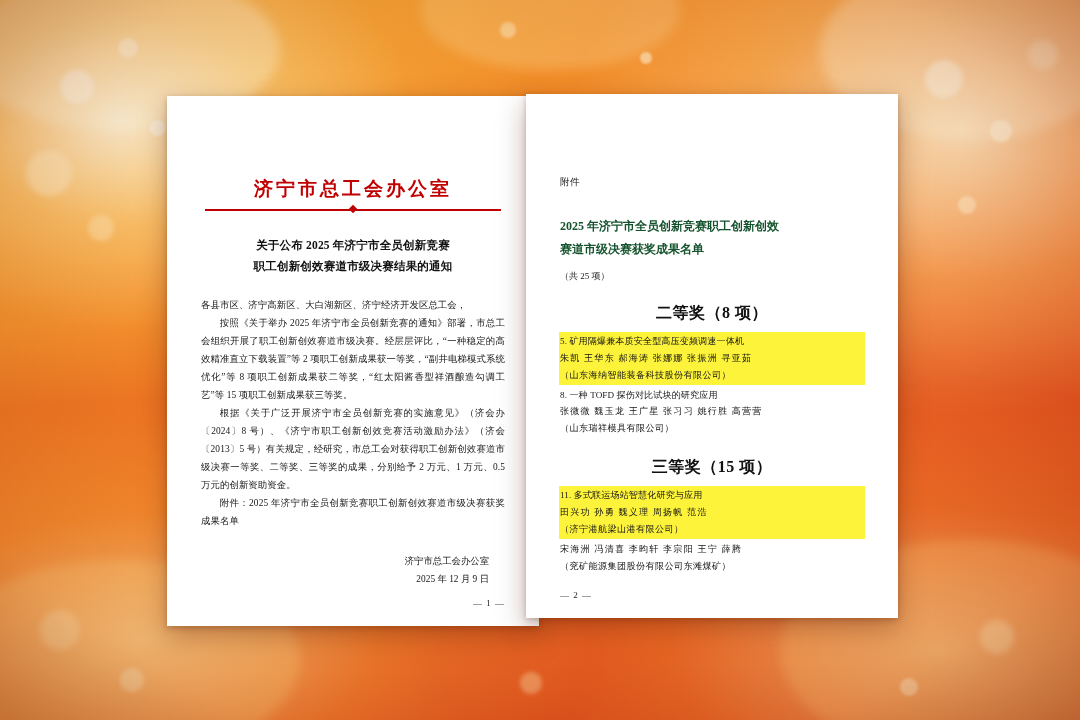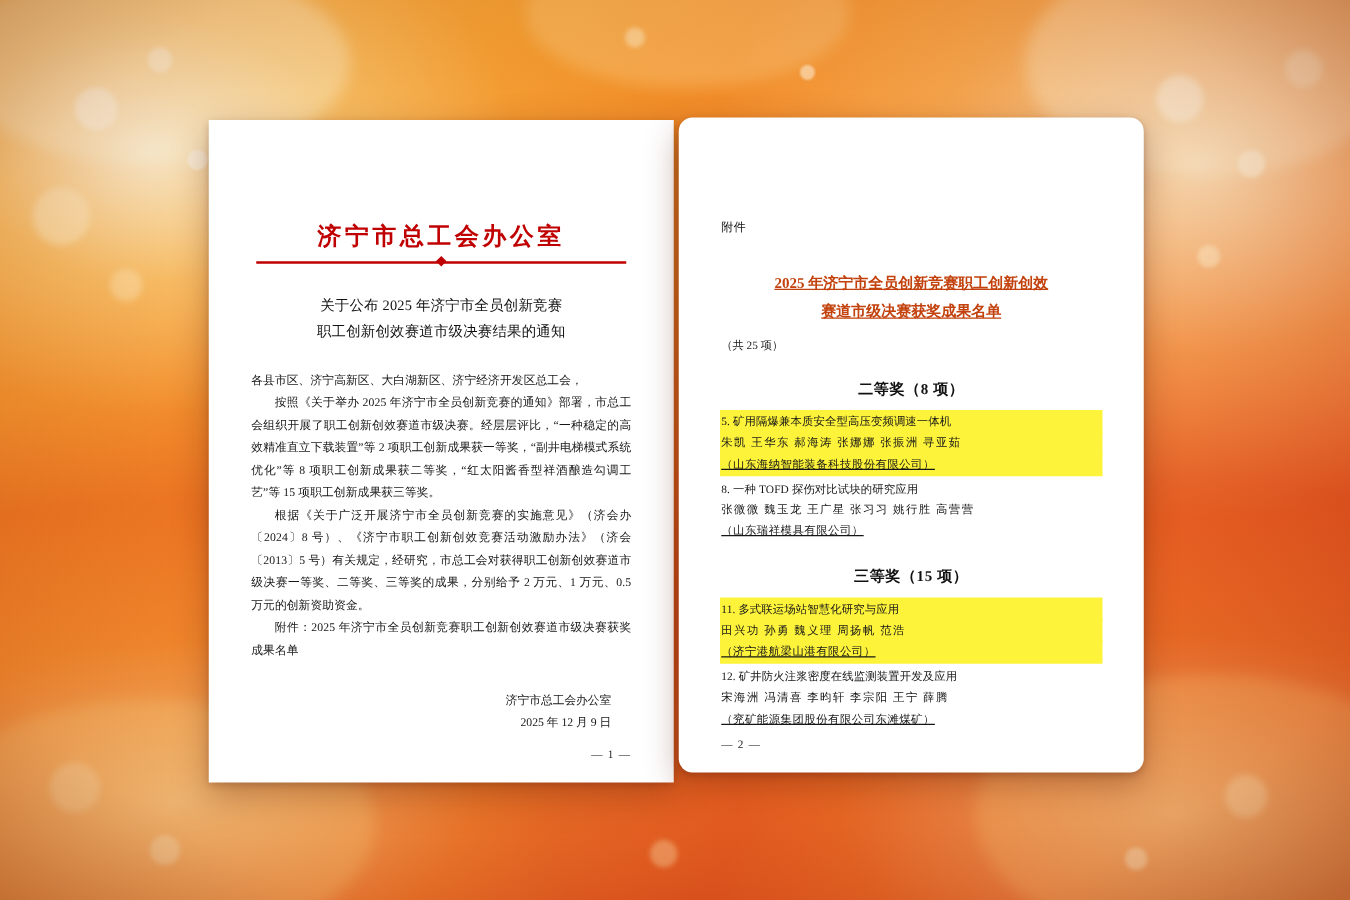"附件" #page-right { border-radius: 11px -> none; left: 543px -> 526px }
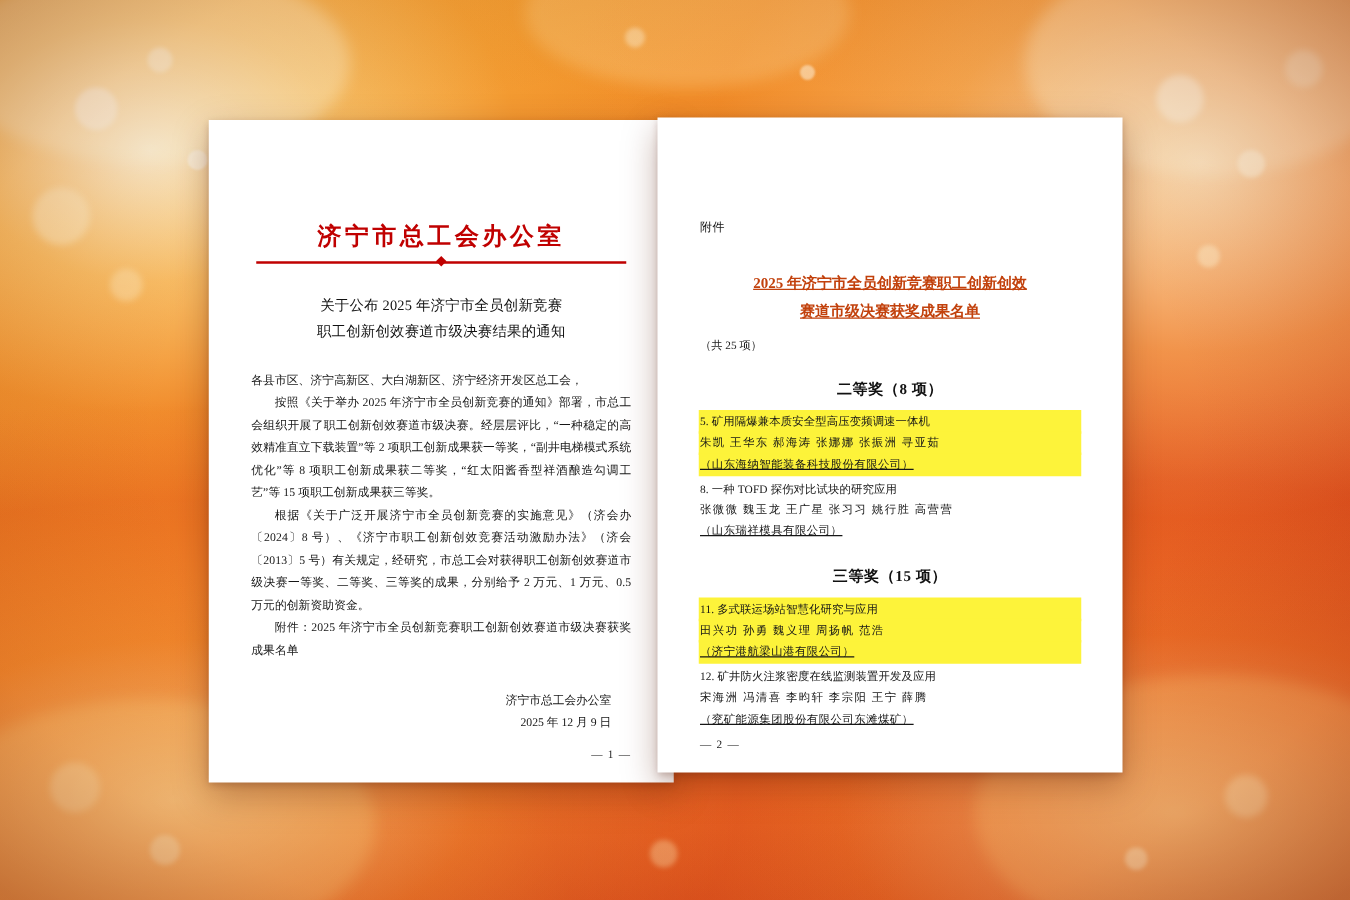"2025 年济宁市全员创新竞赛职工创新创效" .list-title { color: #c2410c -> #14532d; text-align: center -> left; text-decoration: underline -> none }
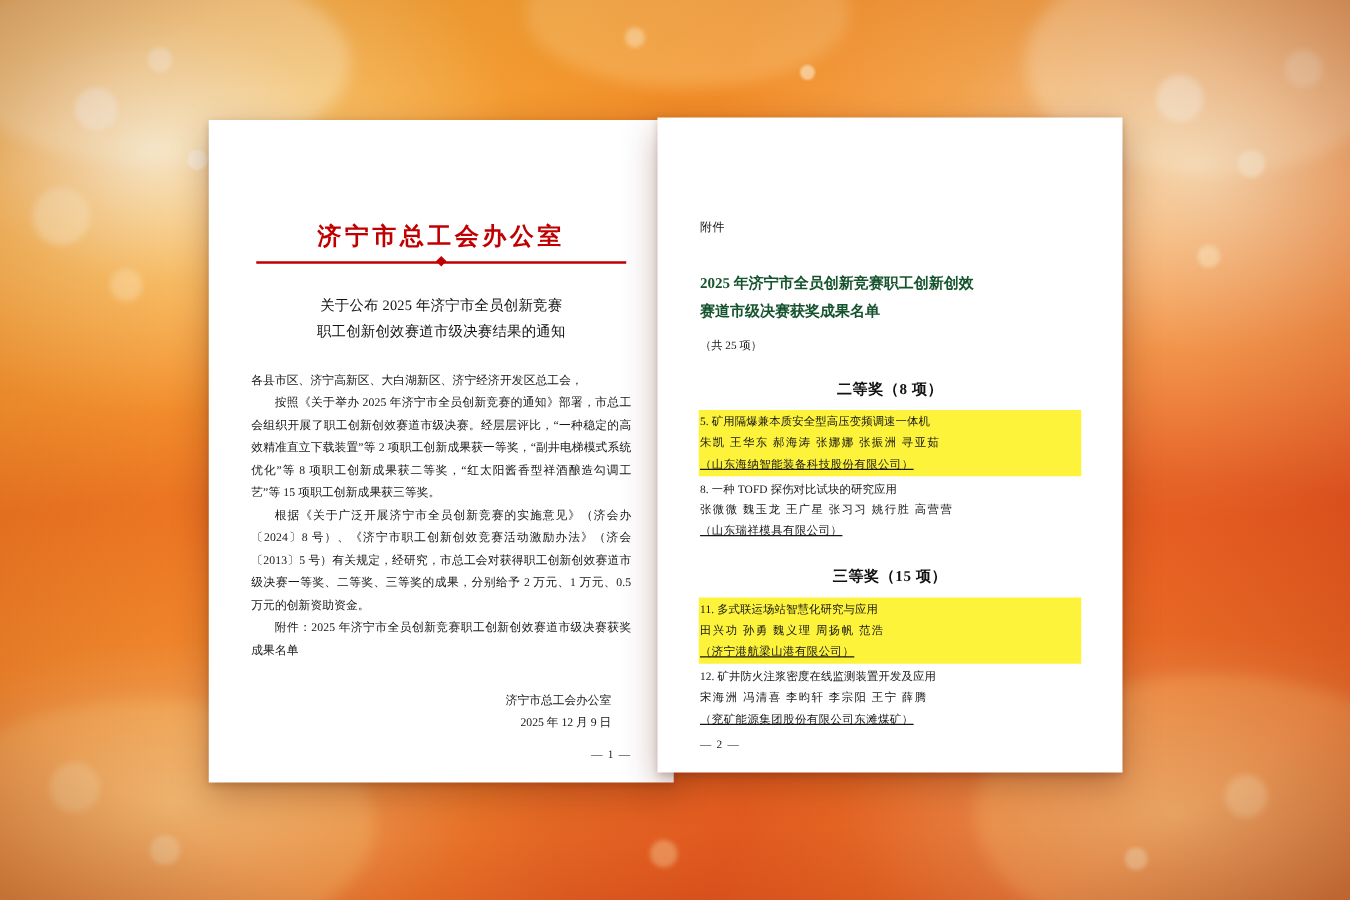"关于公布 2025 年济宁市全员创新竞赛" .doc-title { font-weight: normal -> bold }
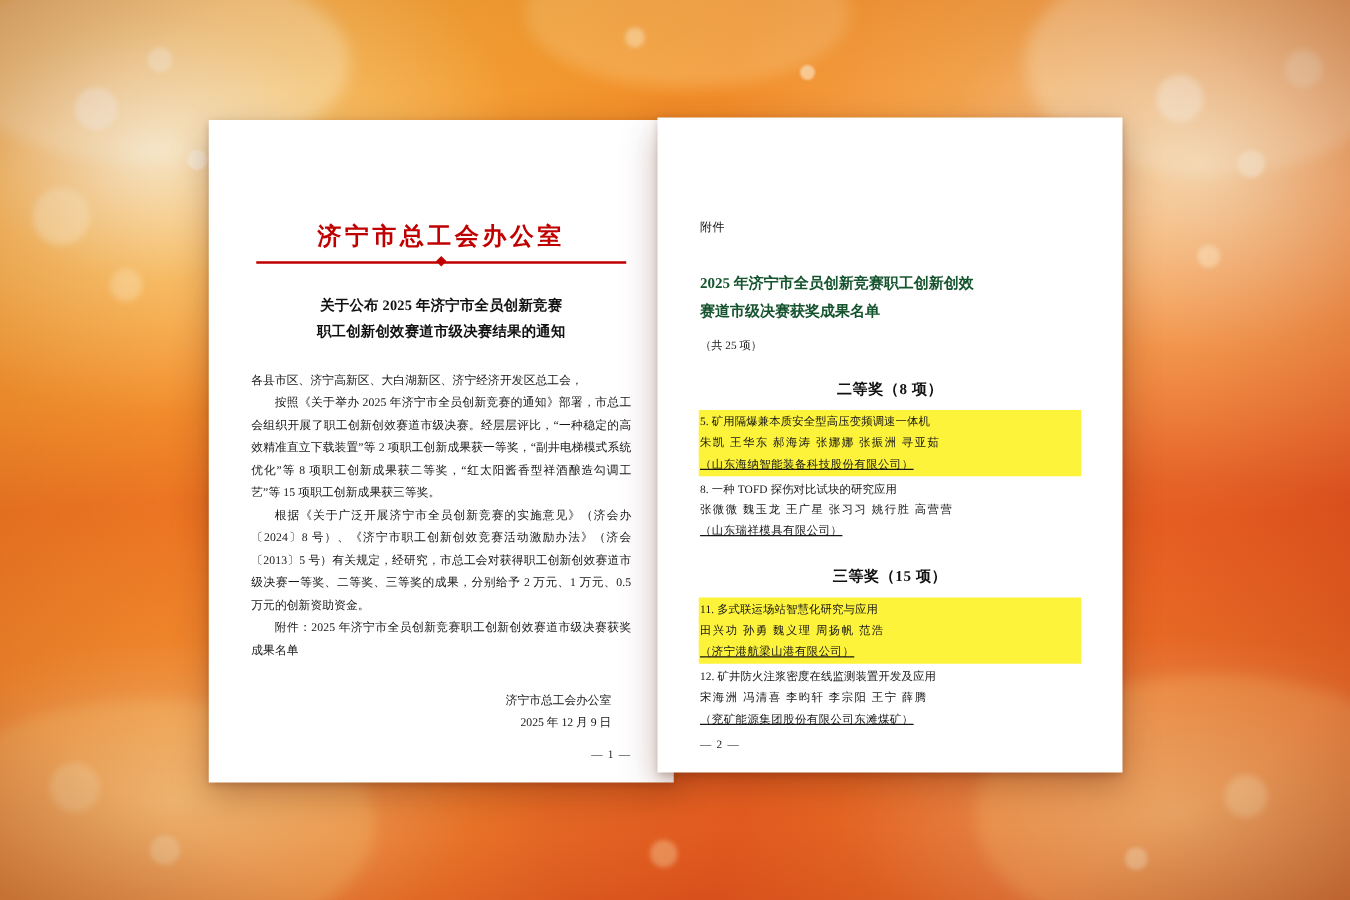"二等奖（8 项）" .award-group { font-size: 12px -> 16px }
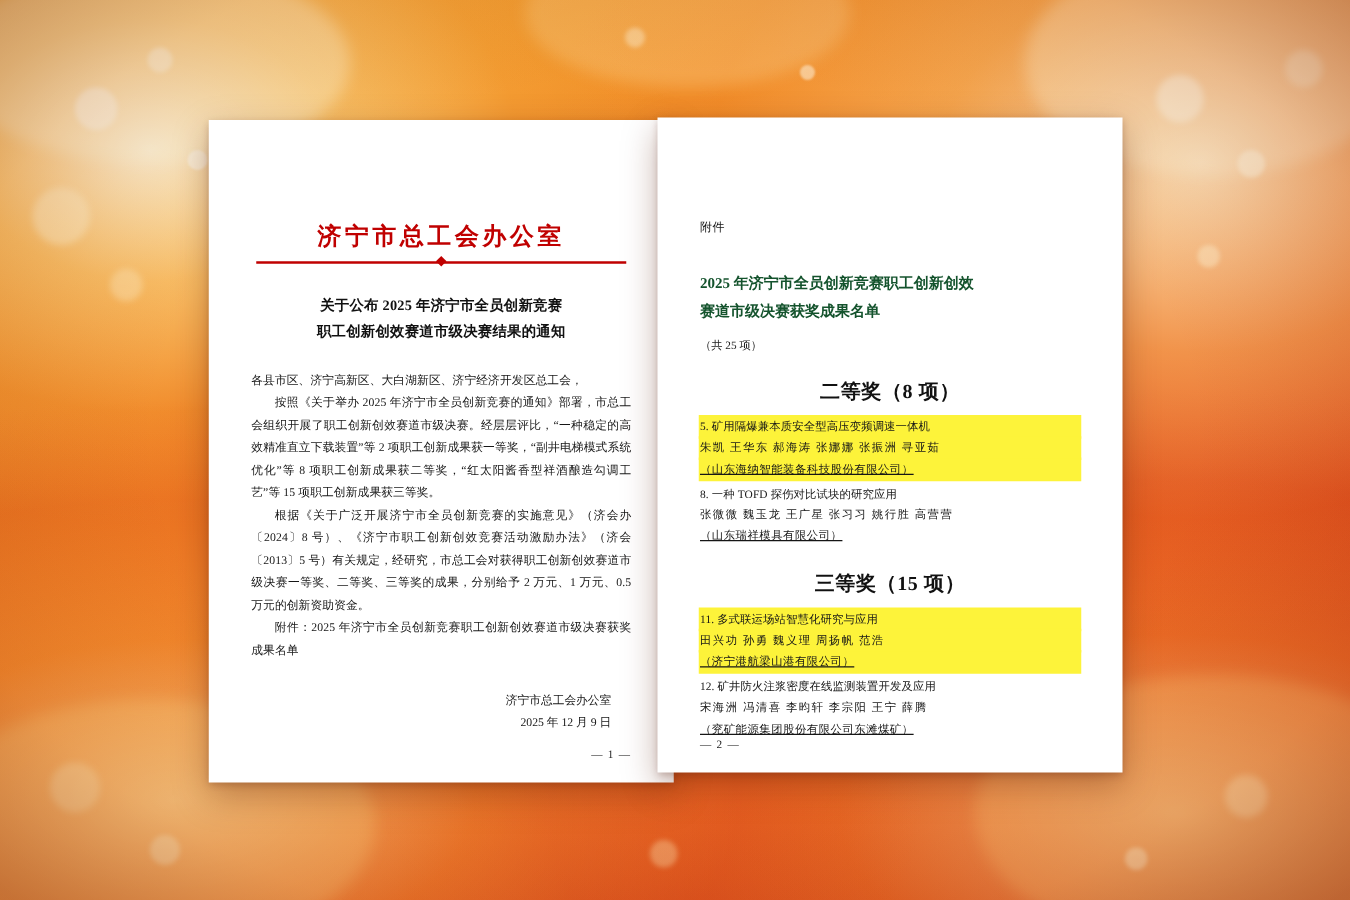"（山东海纳智能装备科技股份有限公司）" .entry .ln.org { text-decoration: underline -> none }
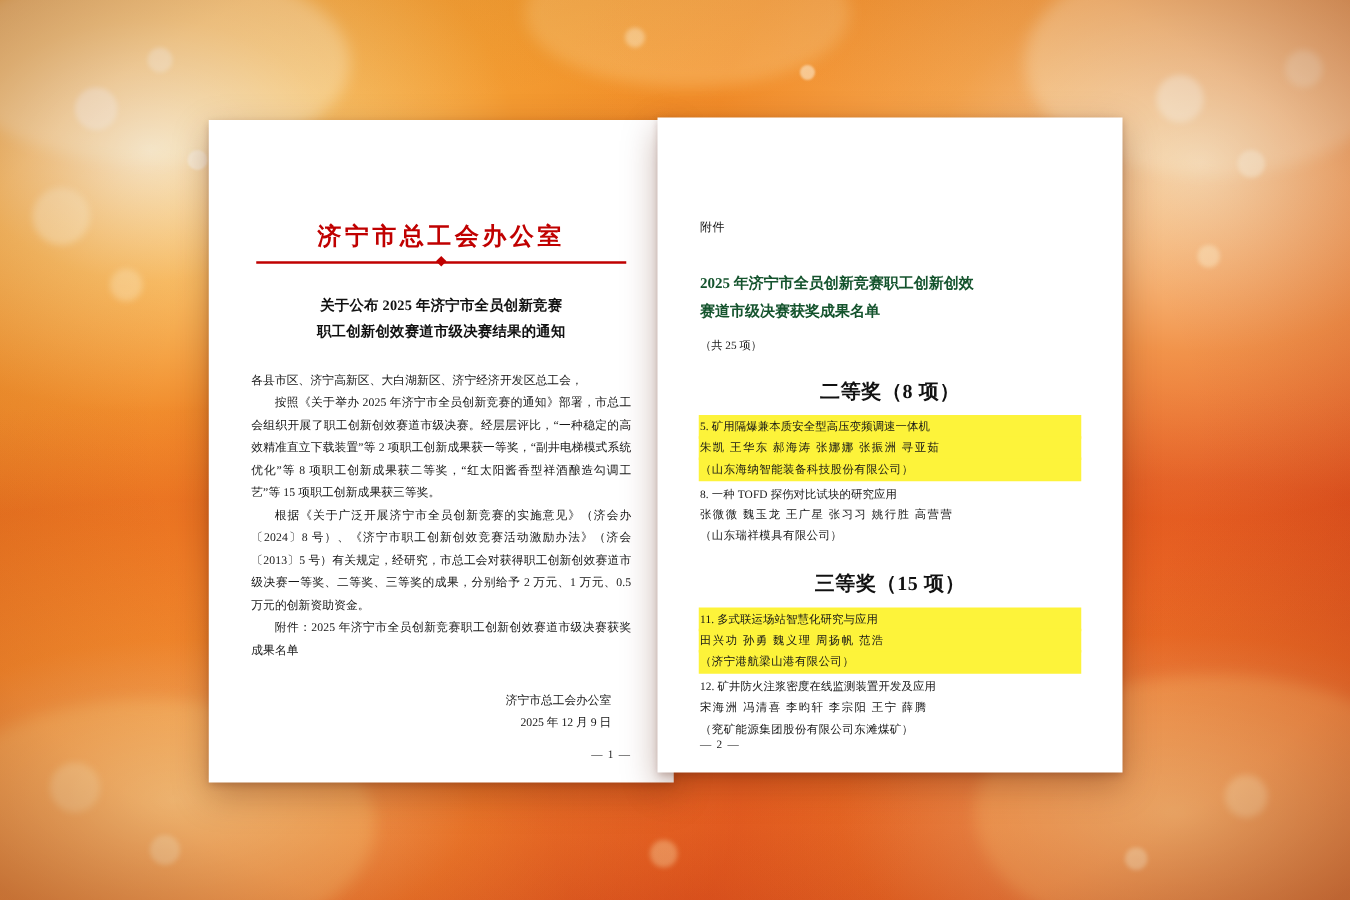"12. 矿井防火注浆密度在线监测装置开发及应用" span.ln { html: <span>12. 矿井防火注浆密度在线监测装置开发及应用</span> -> none }
